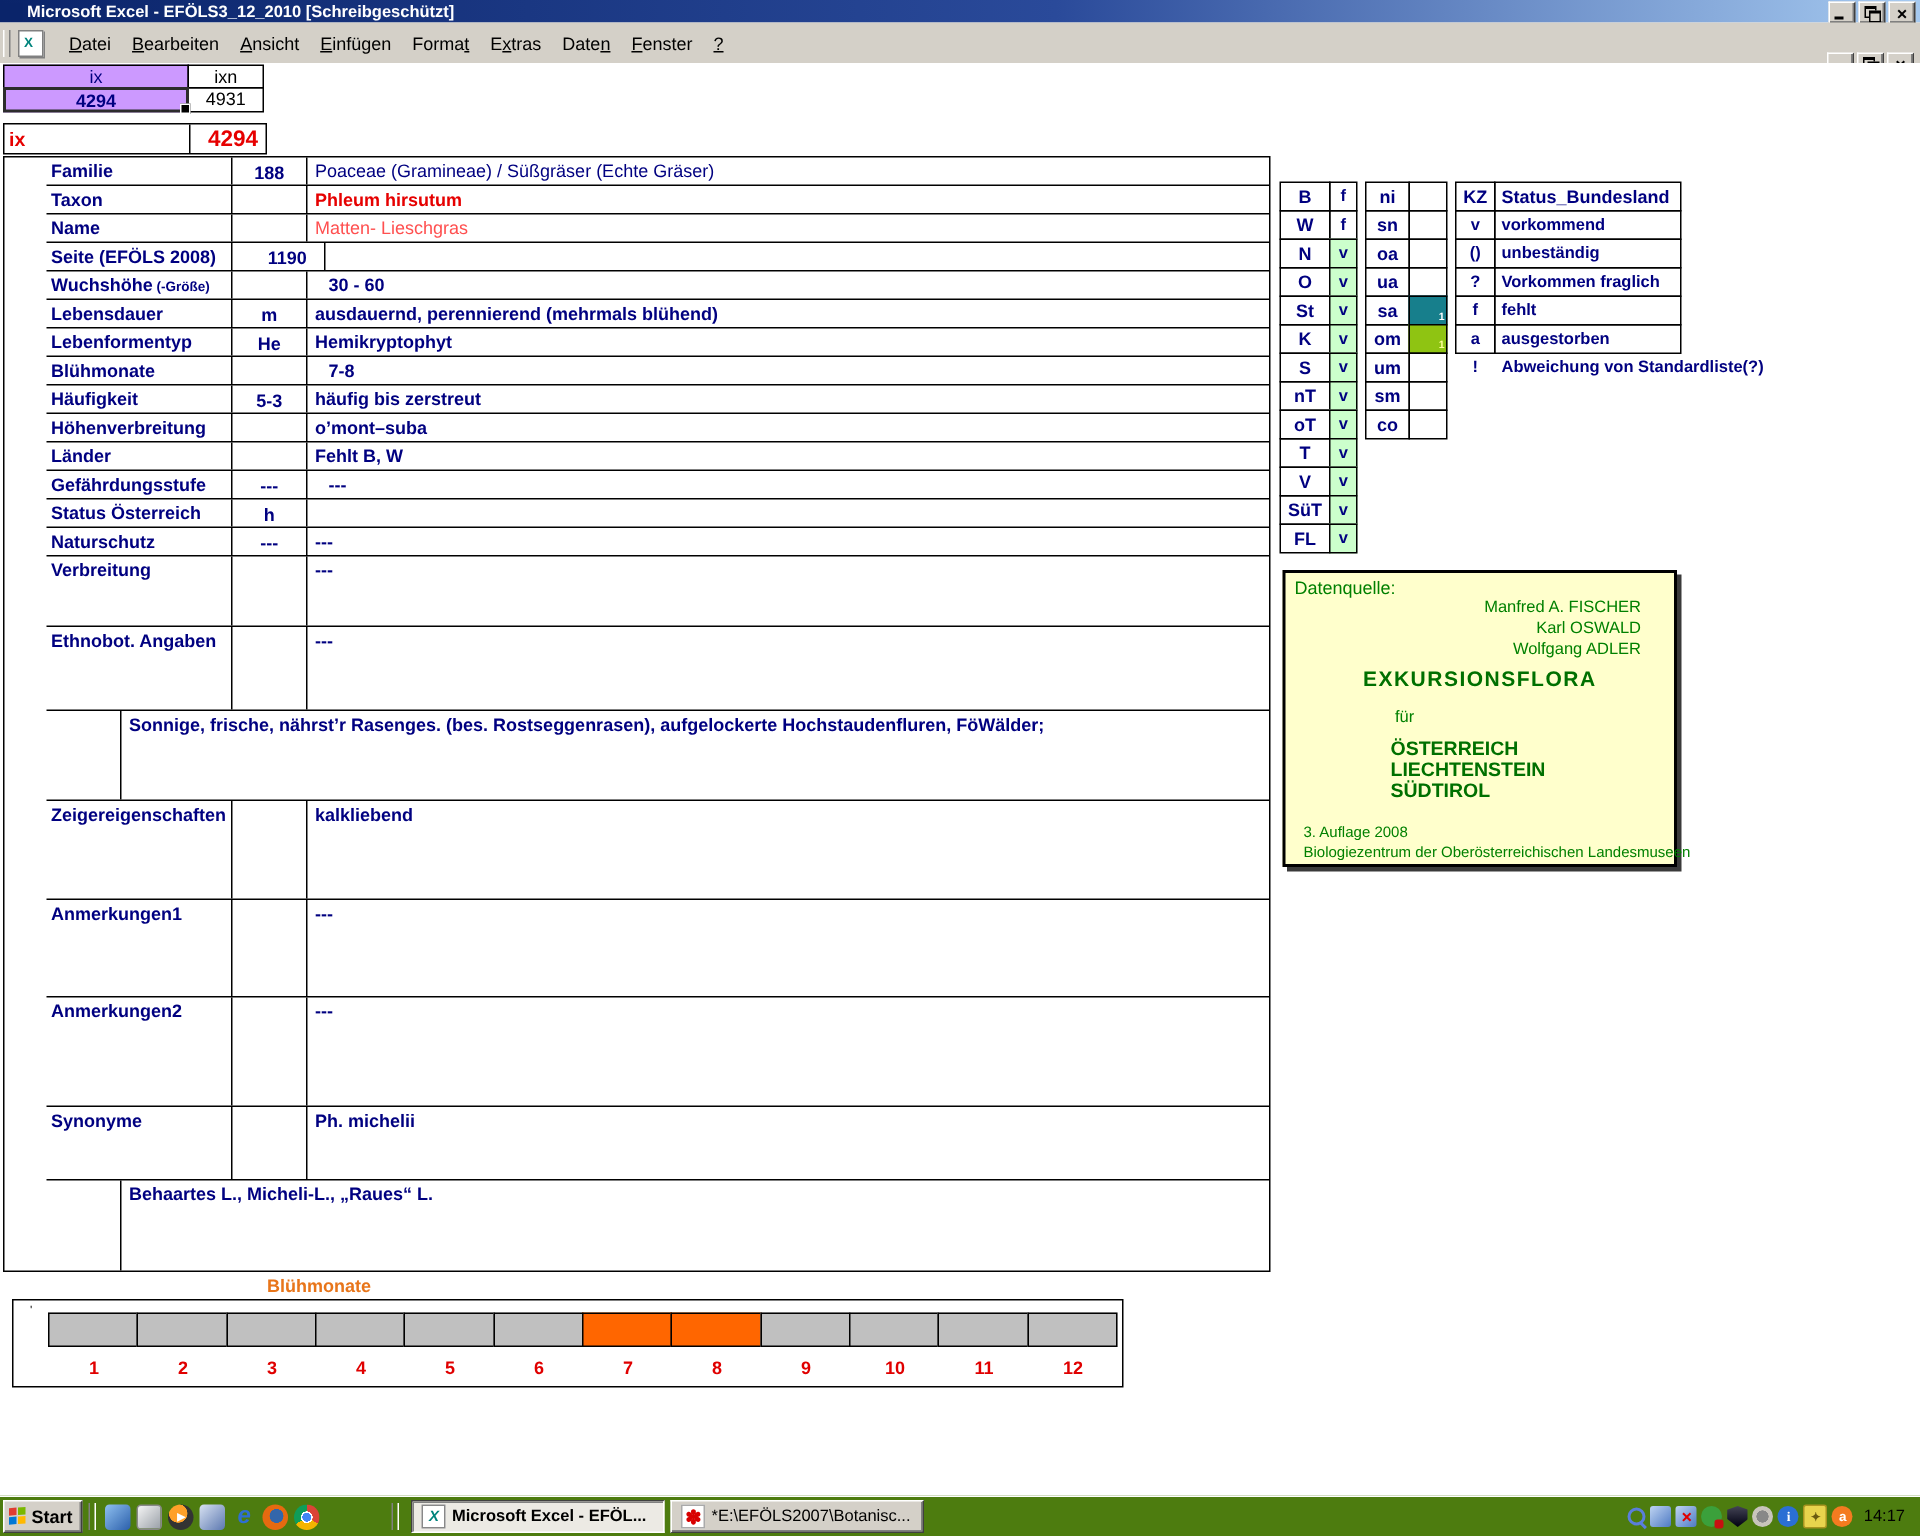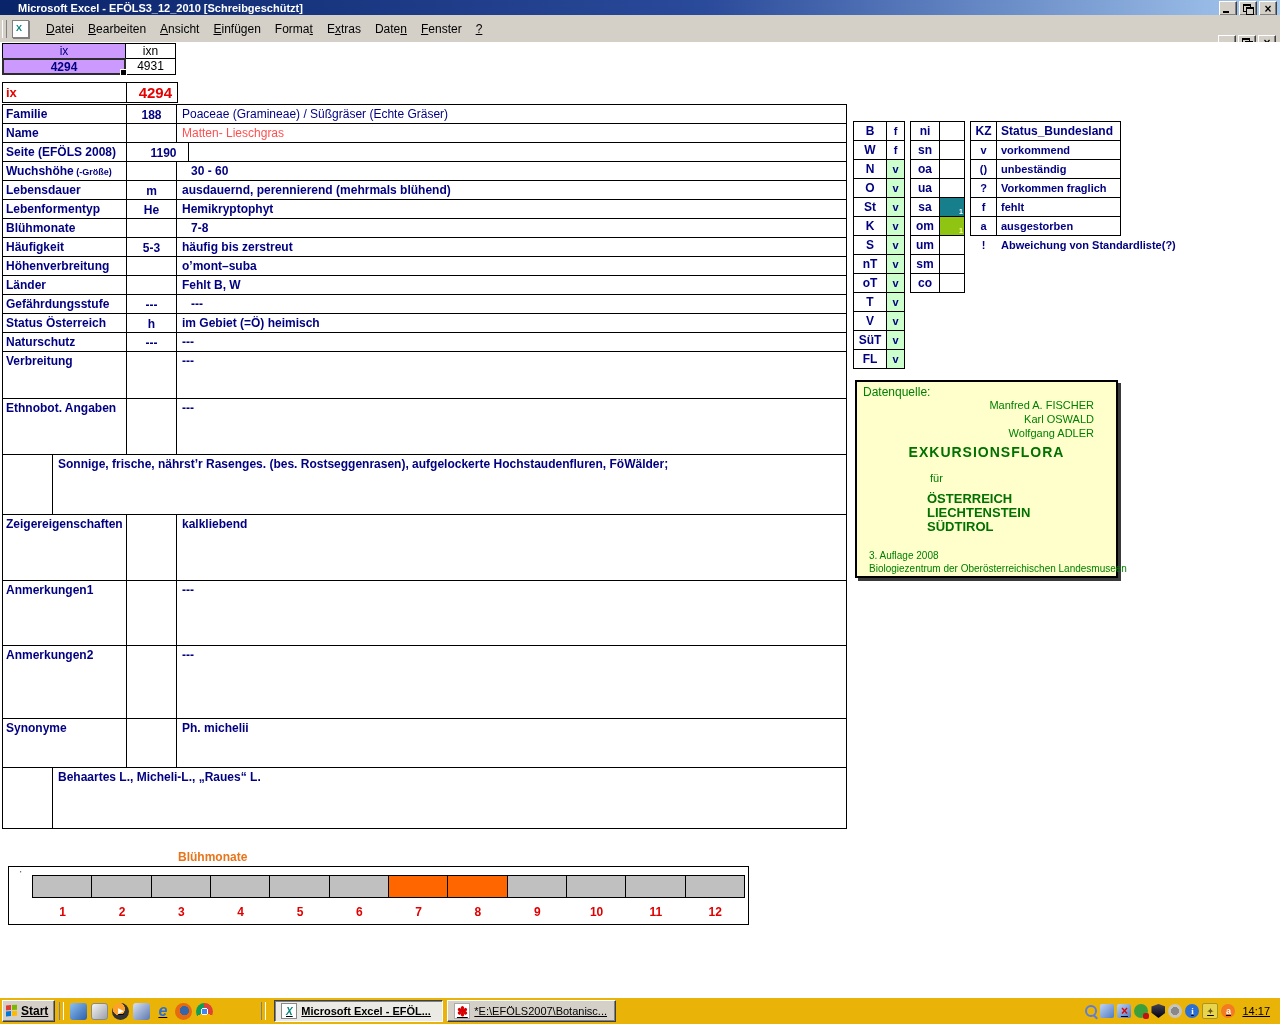"Familie" .mrow { margin-left: none -> 28px }
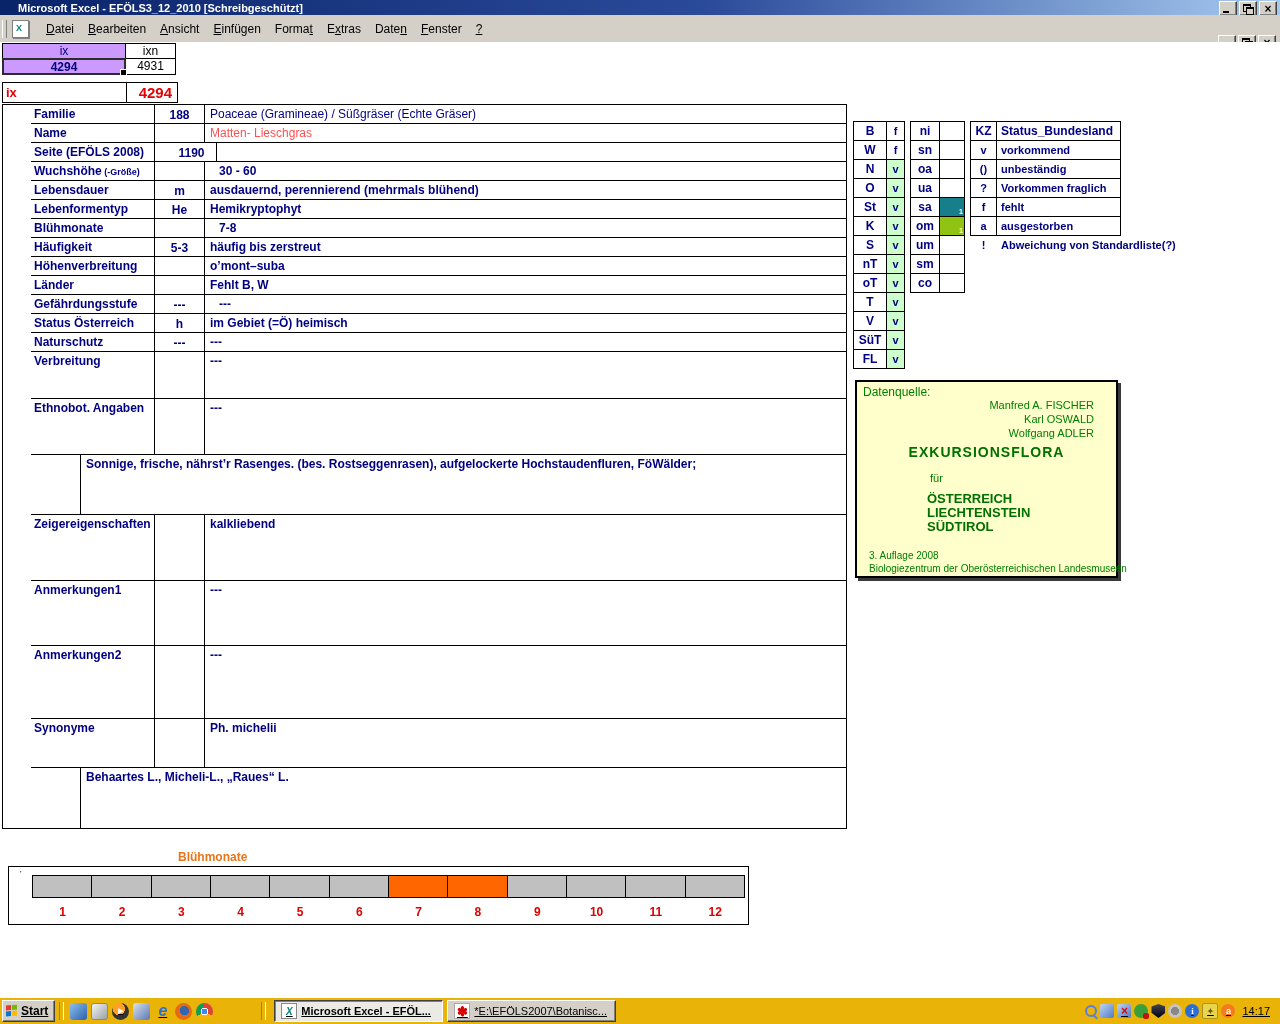"Taxon" div.mrow { html: none -> <div> <div>Taxon</div> <div></div> <div>Phleum hirsutum</div> </div> }
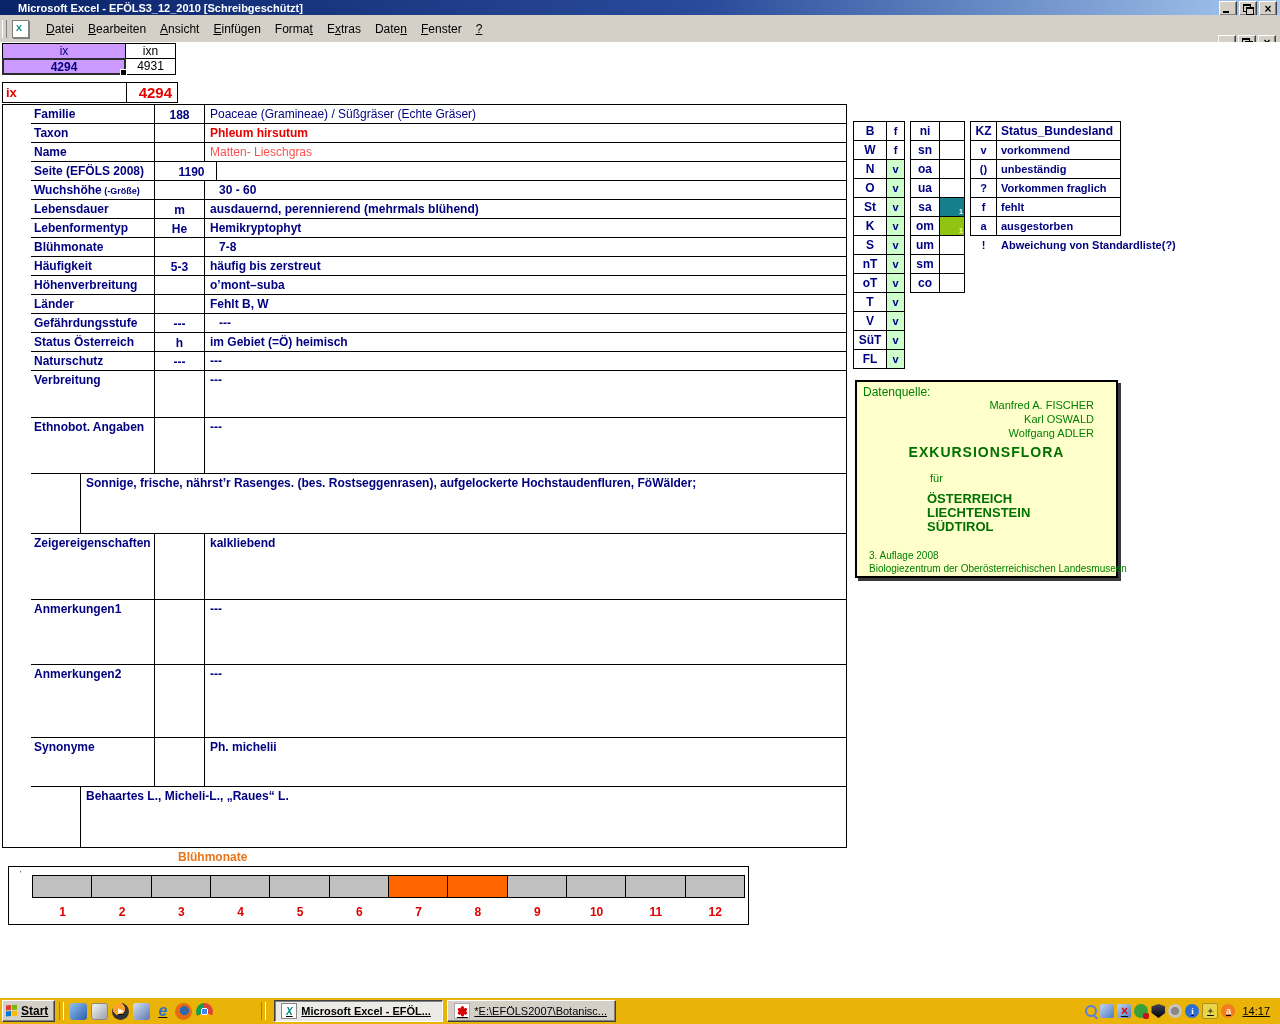"im Gebiet (=Ö) heimisch" div.mcell { html: <div>im Gebiet (=Ö) heimisch</div> -> none }
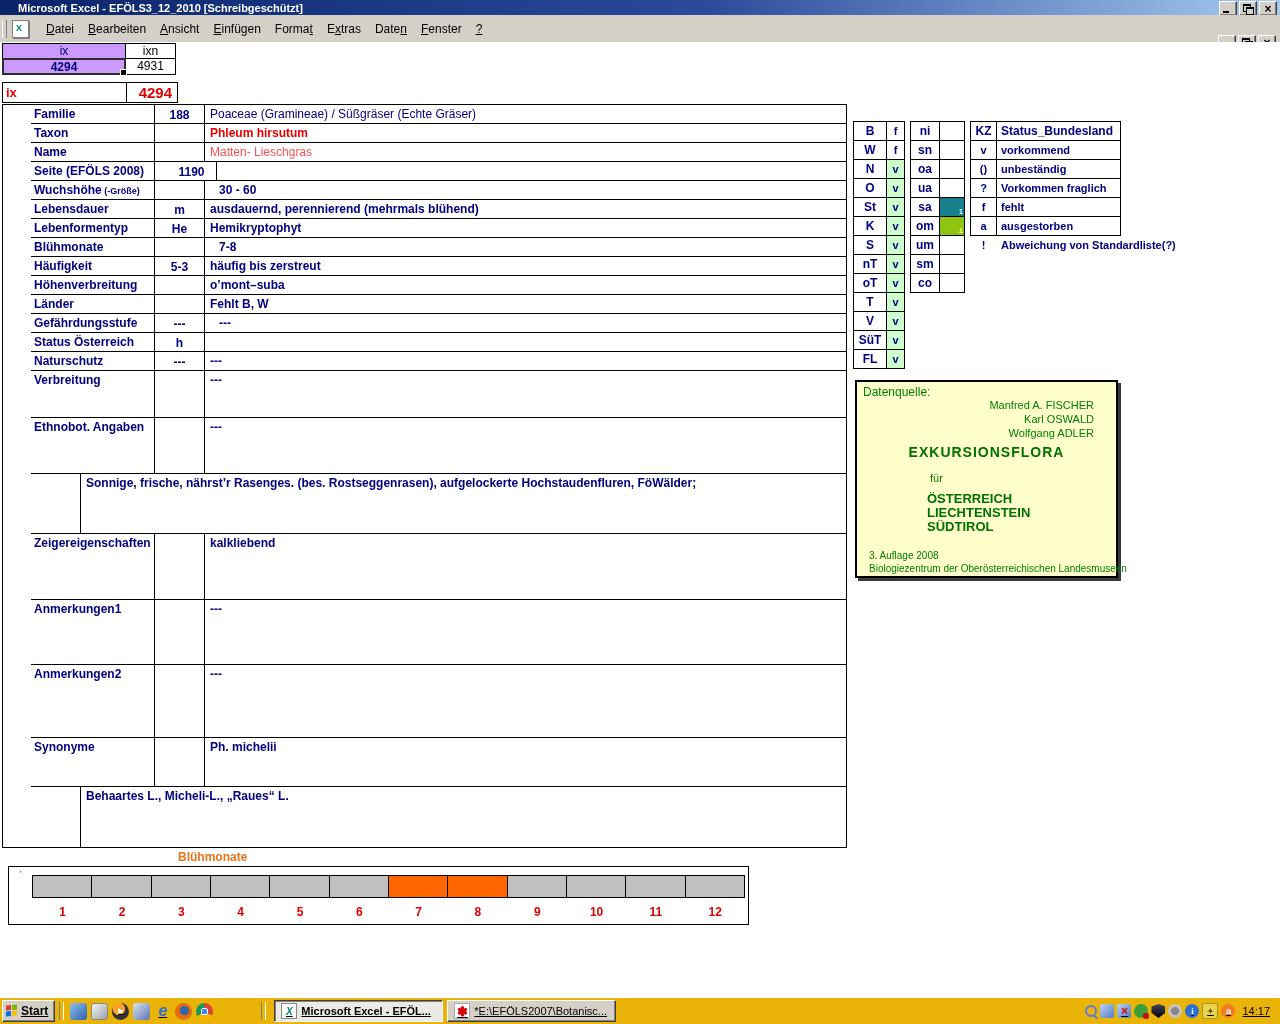"Start" .taskbar { background: #eab308 -> #4d7c0f; text-decoration: underline -> none }
